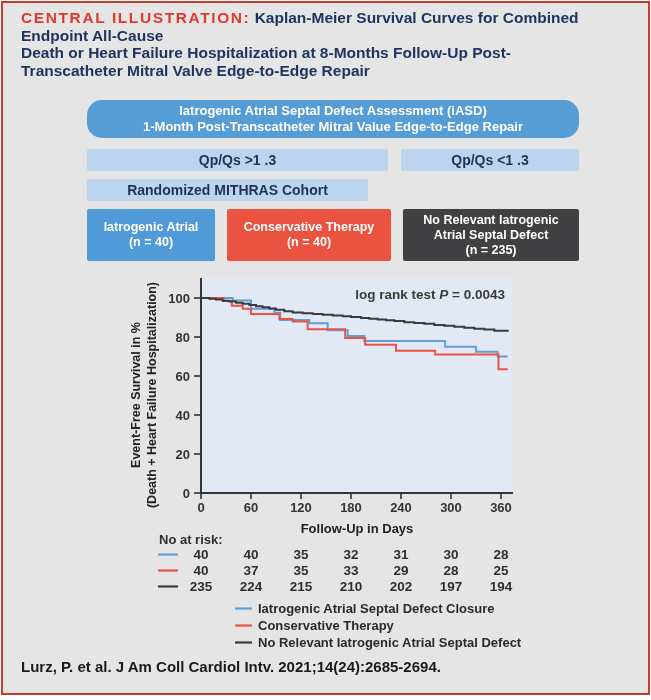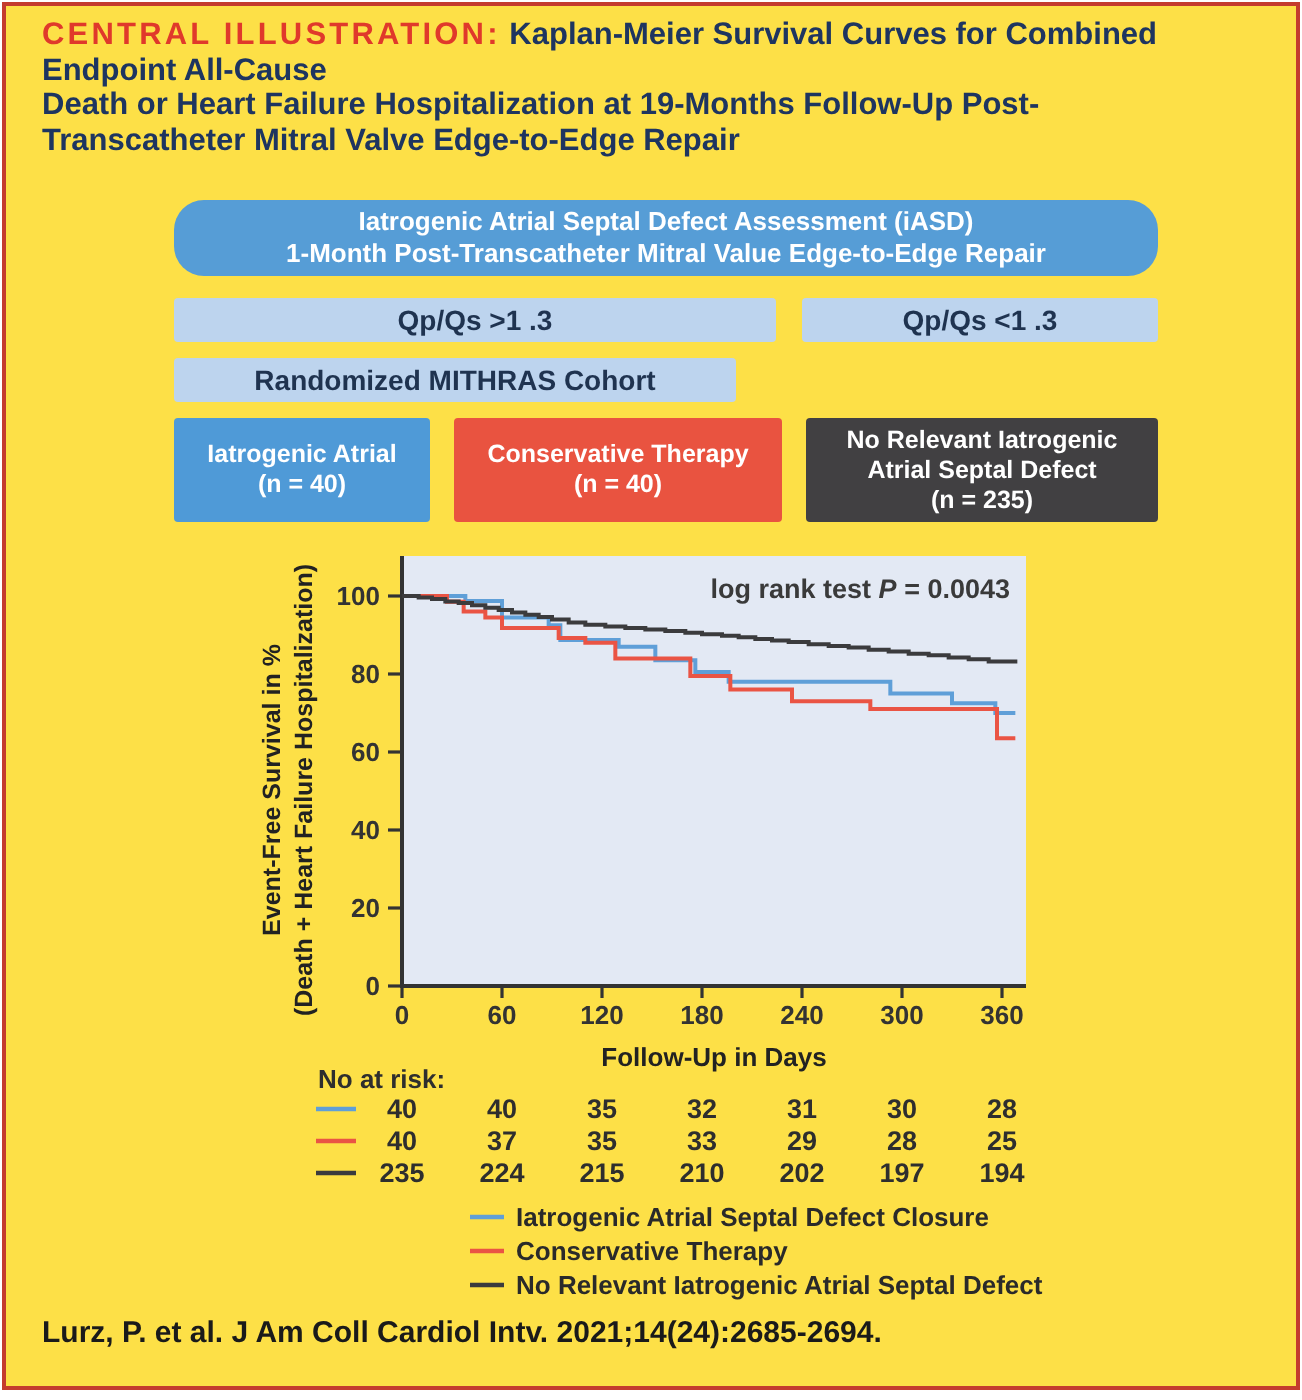"CENTRAL ILLUSTRATION: Kaplan-Meier" .frame { background: #fde047 -> #e5e5e5 }
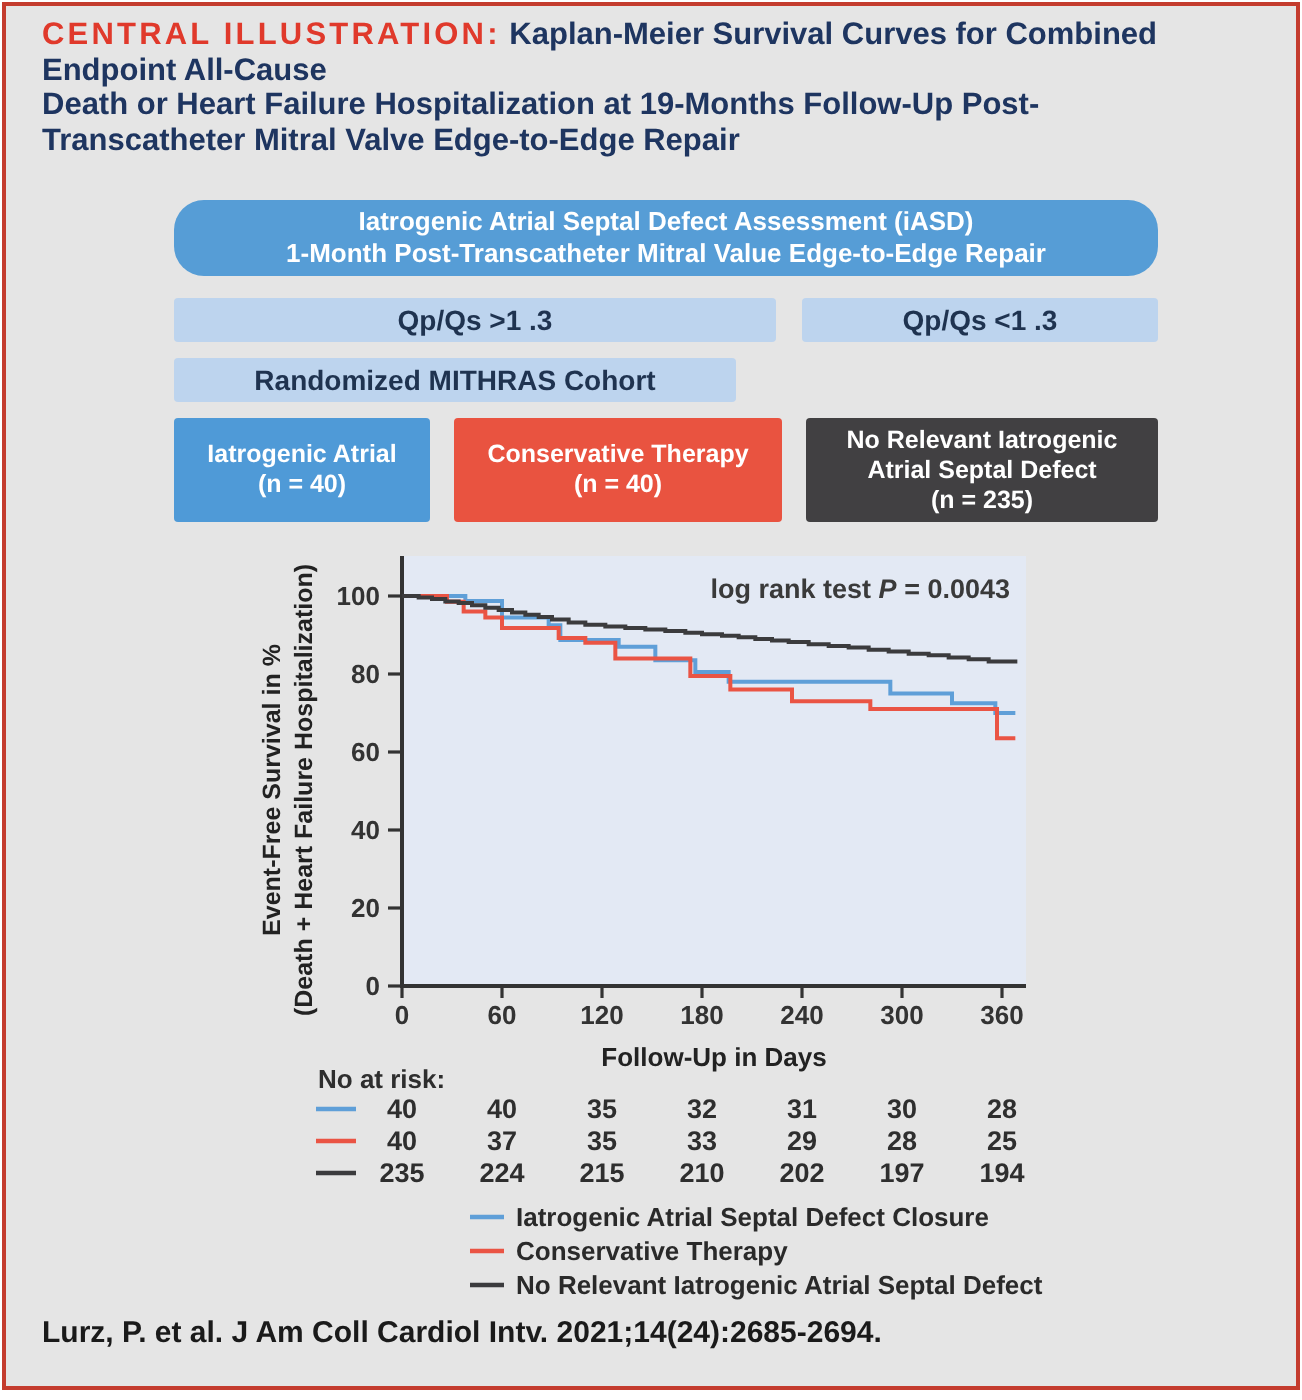"Death or Heart Failure Hospitalization" div { text: 19-Months -> 8-Months }
